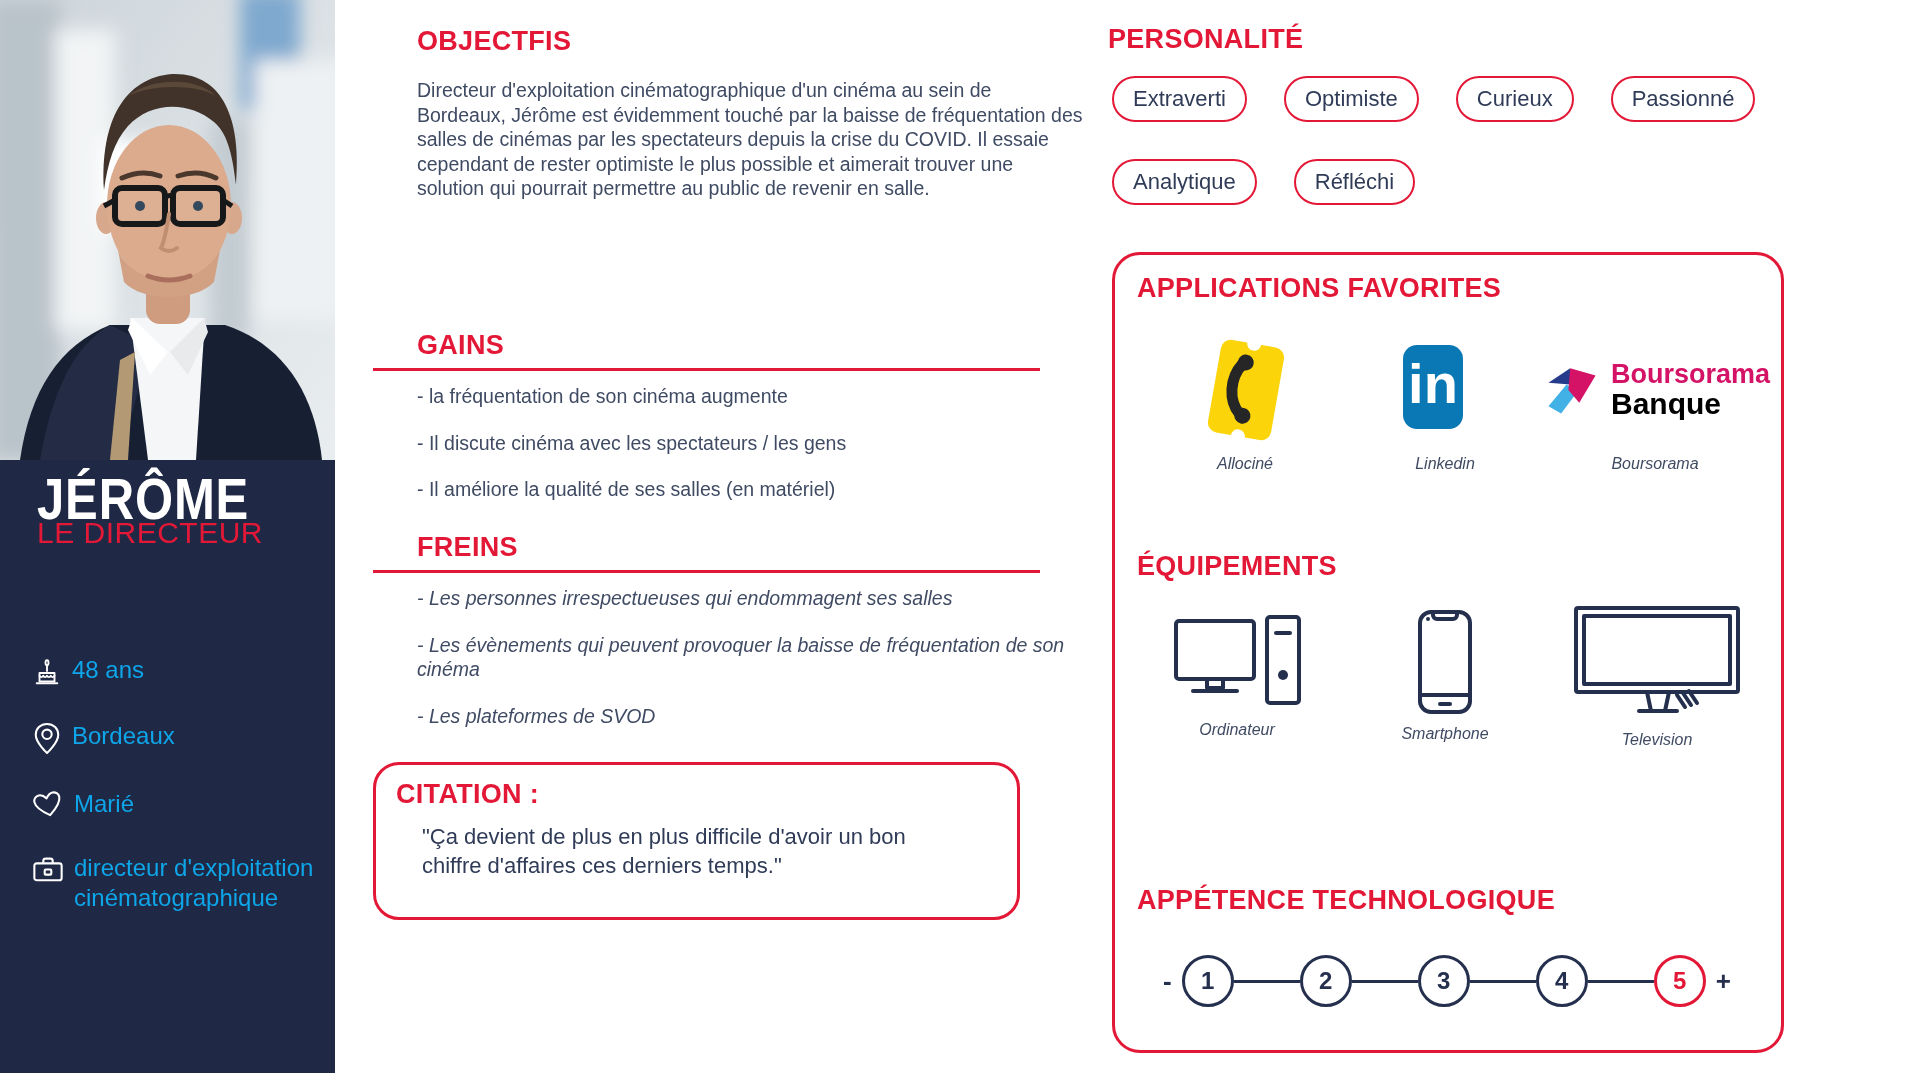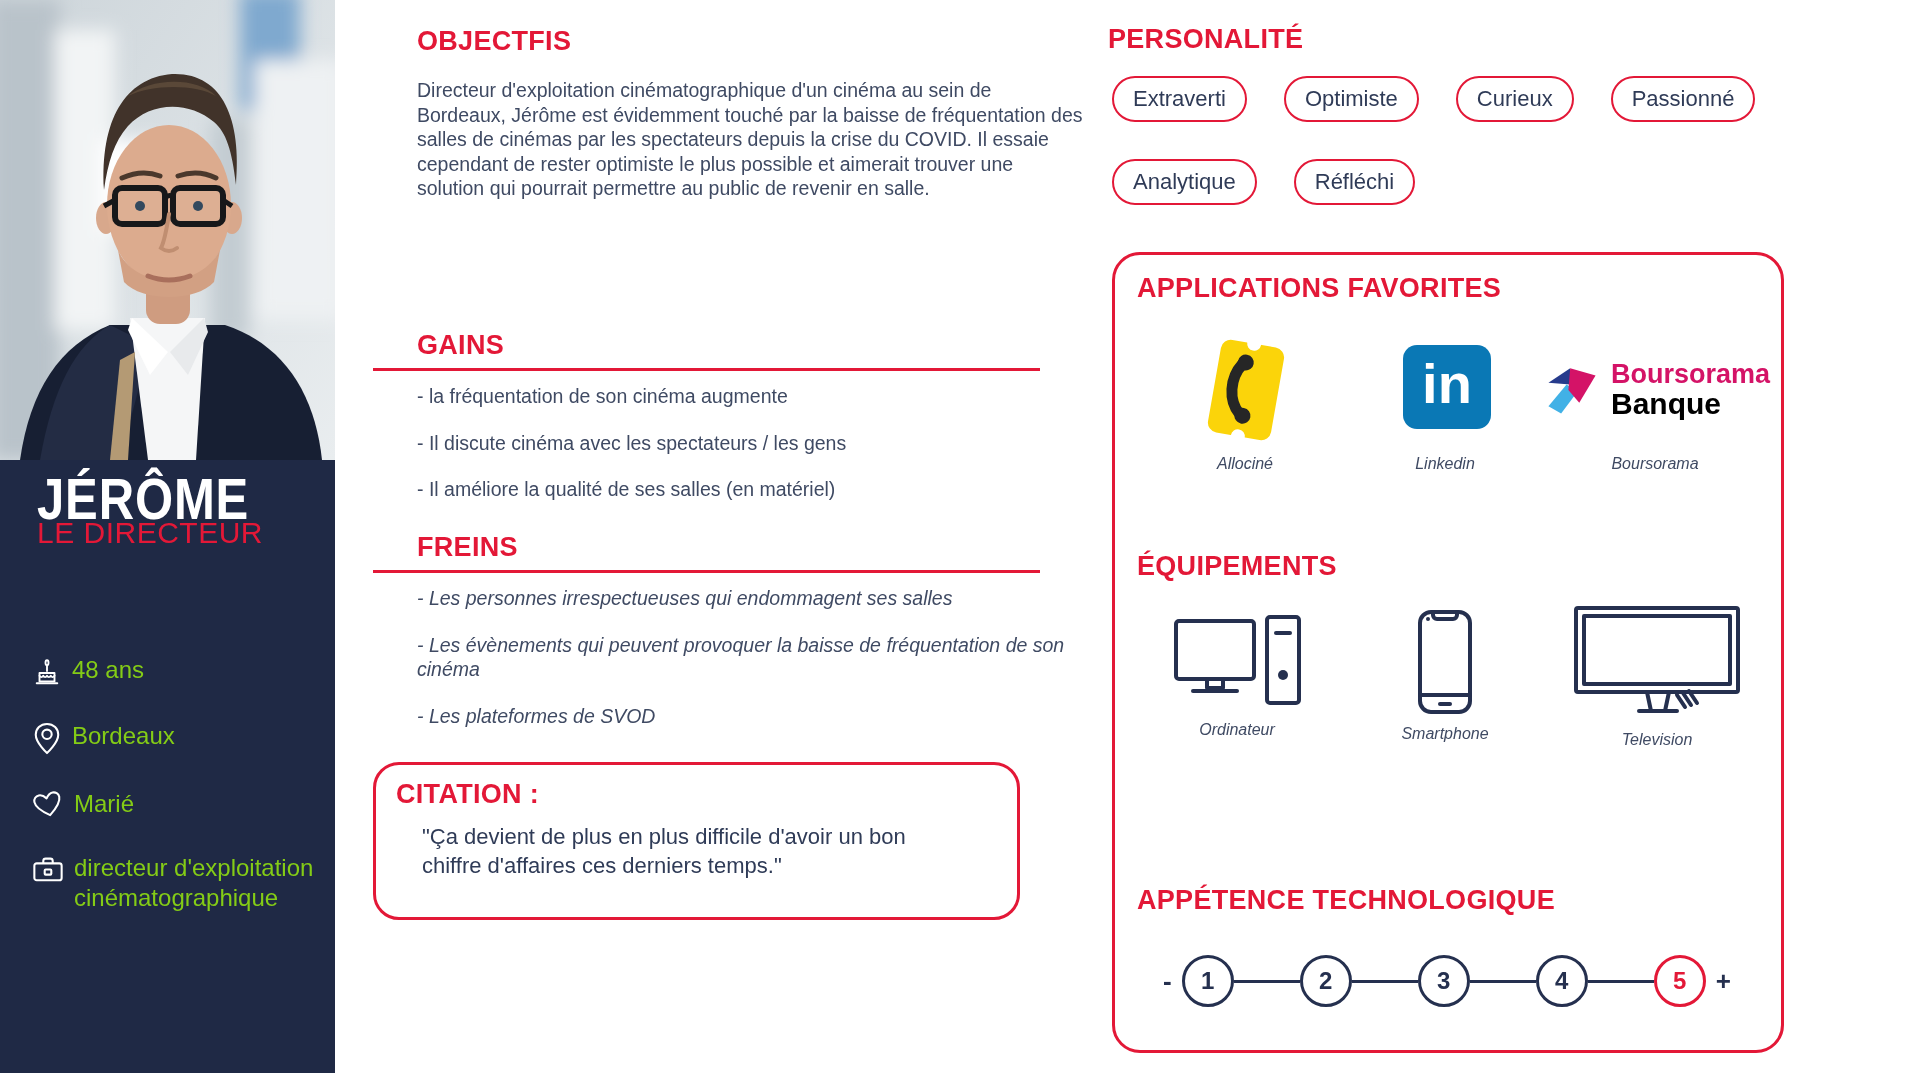"in" #linkedin-badge { width: 88px -> 60px }
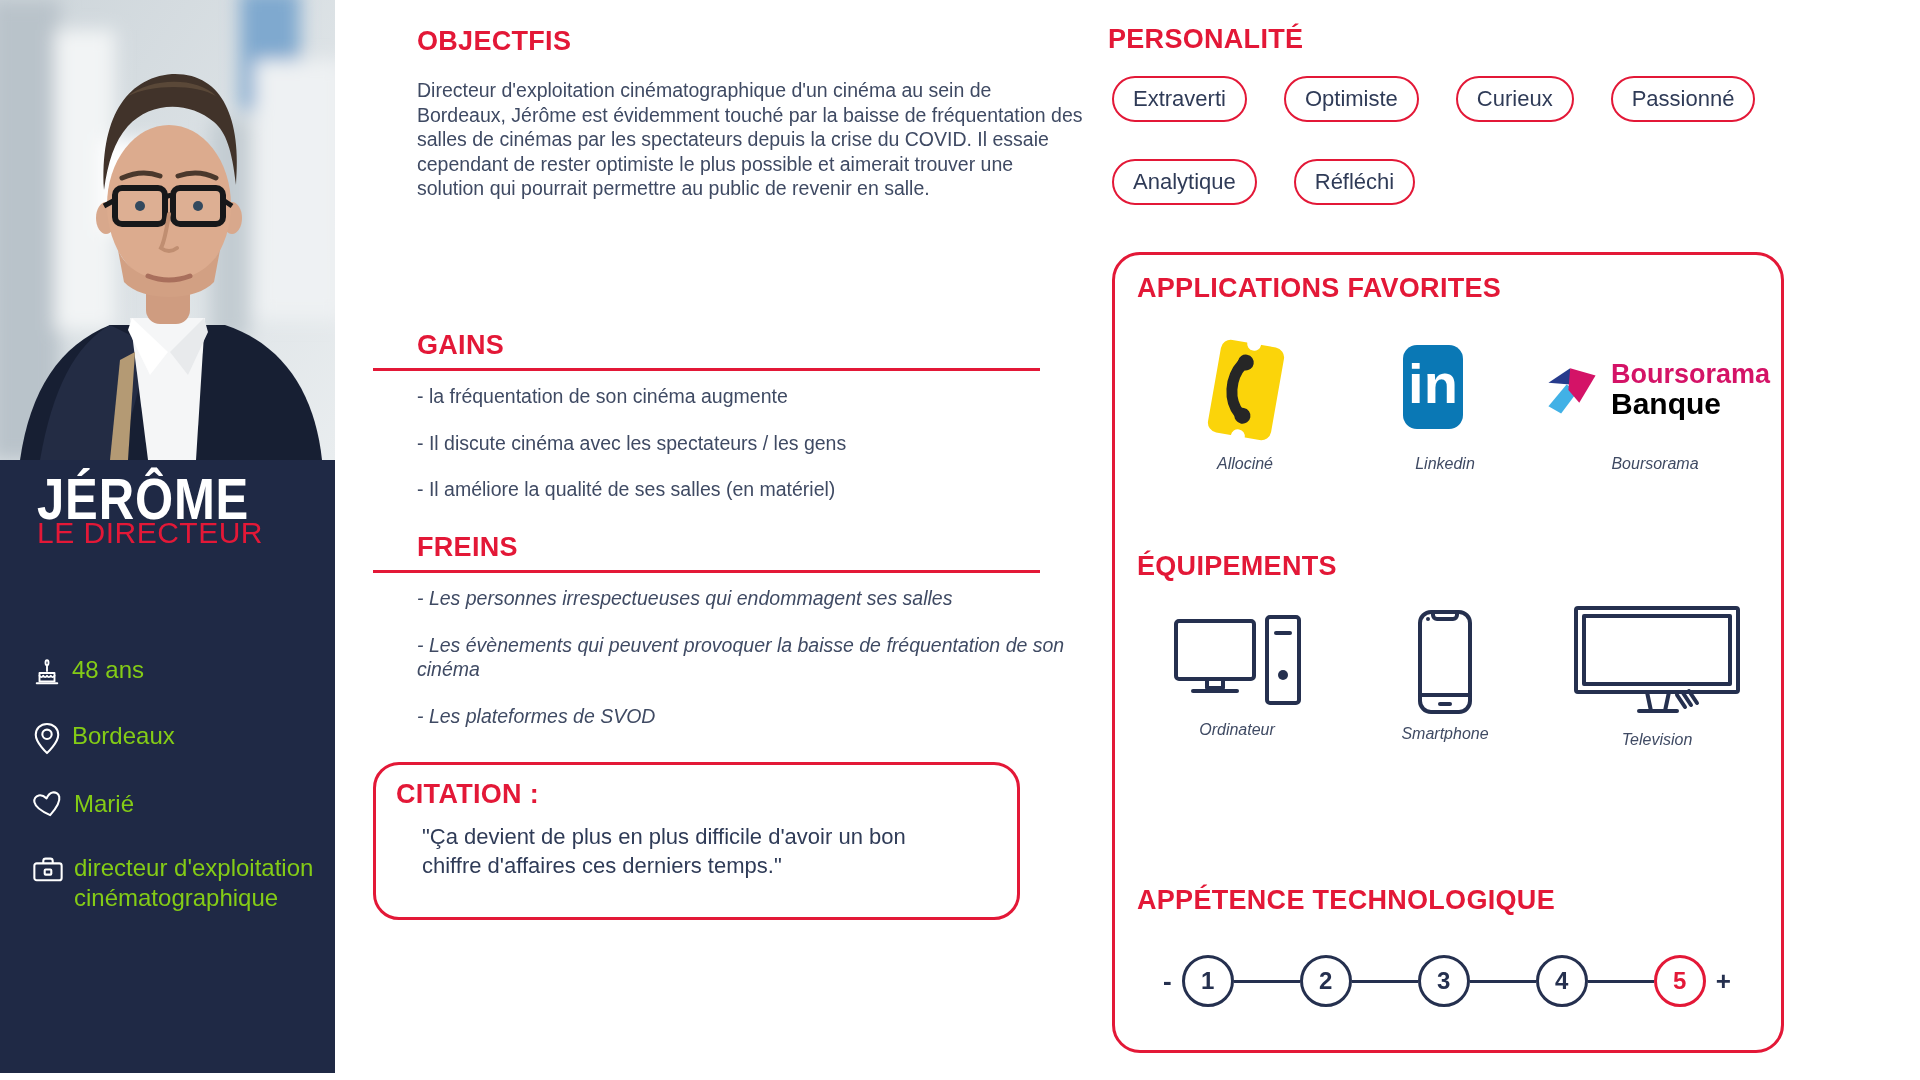"48 ans" .detail-item { color: #84cc16 -> #0ea5e9 }
